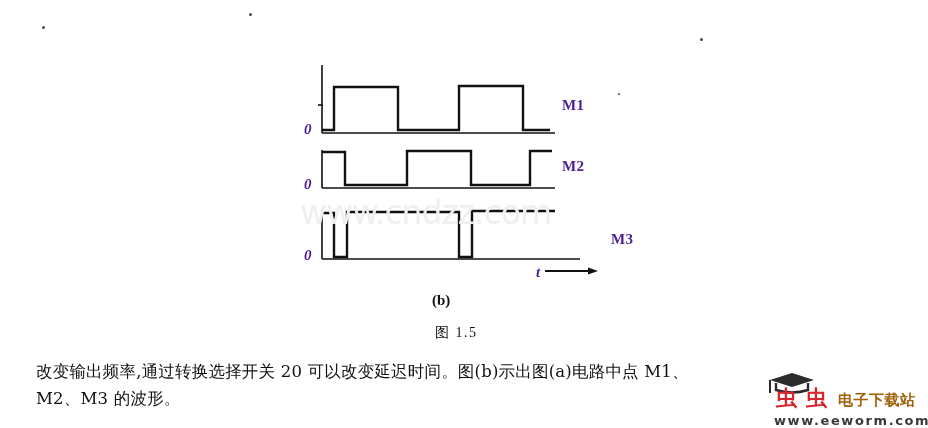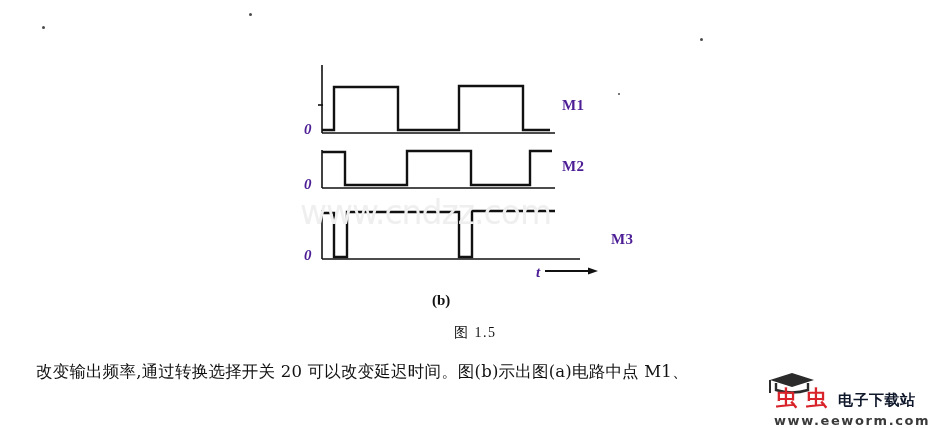"图 1.5" #figure-number { margin-left: 19px -> none }
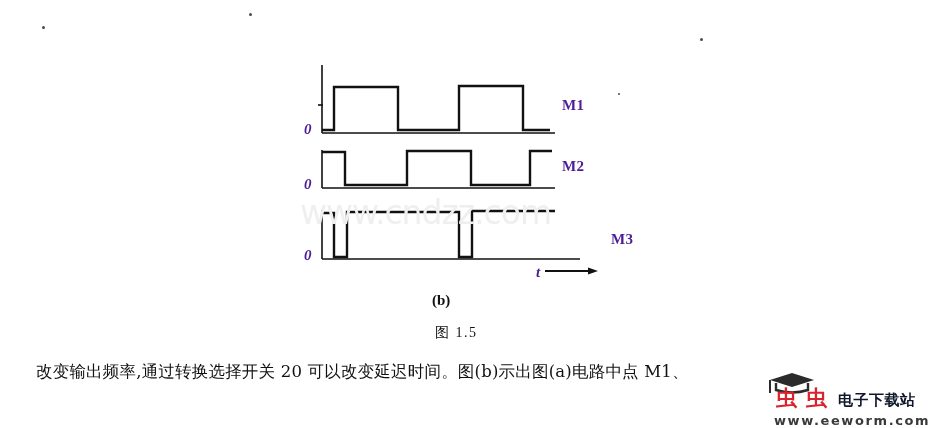"M2、M3 的波形。" p { html: none -> <p>M2、M3 的波形。</p> }
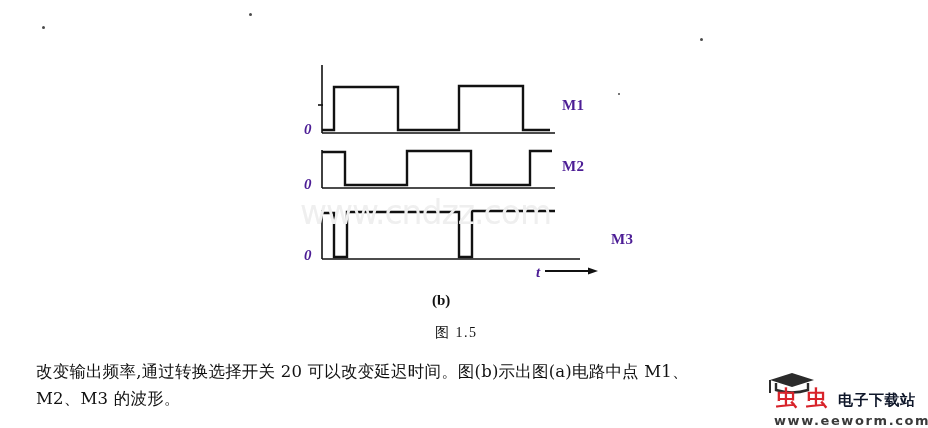"电子下载站" #wm-cn { color: #0f172a -> #a16207 }
